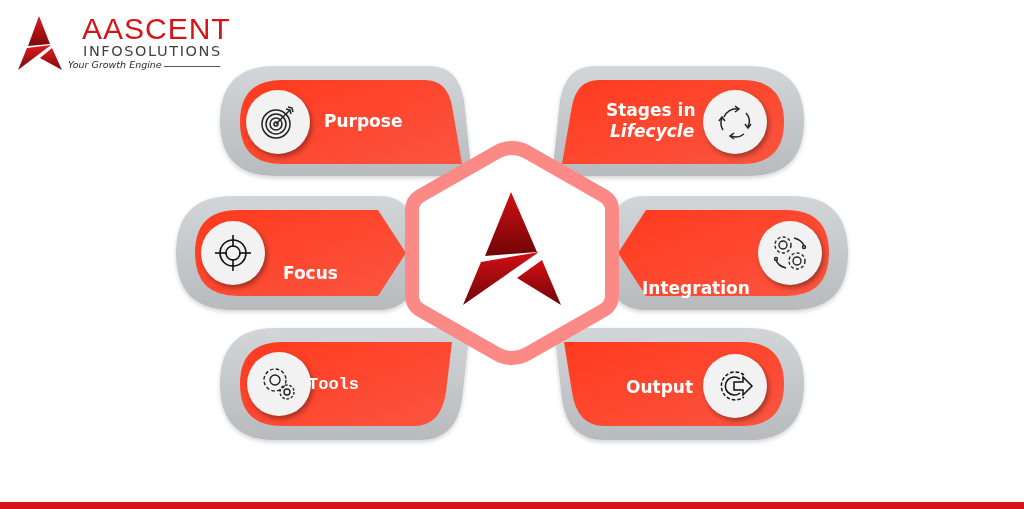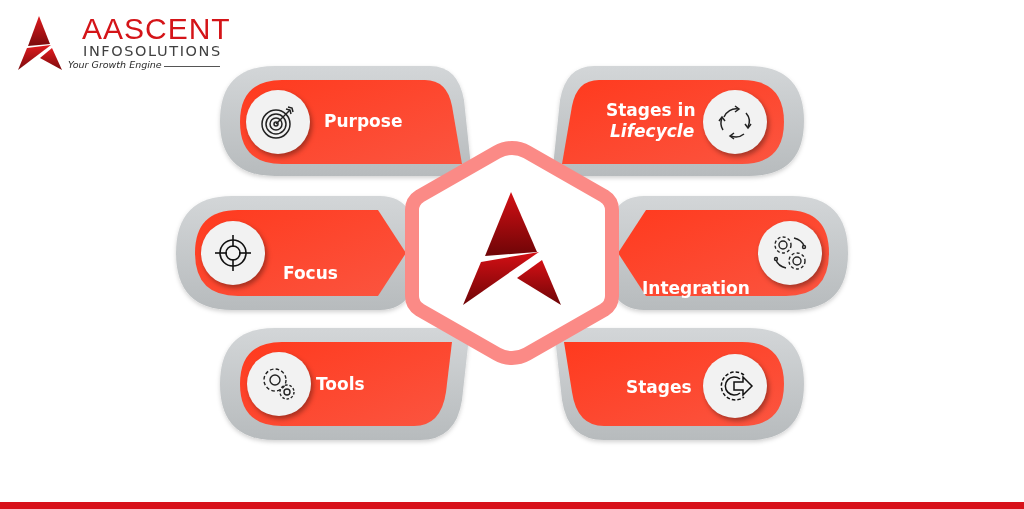"Tools" div.card-label { font-family: none -> Liberation Mono, monospace; left: 316px -> 308px }
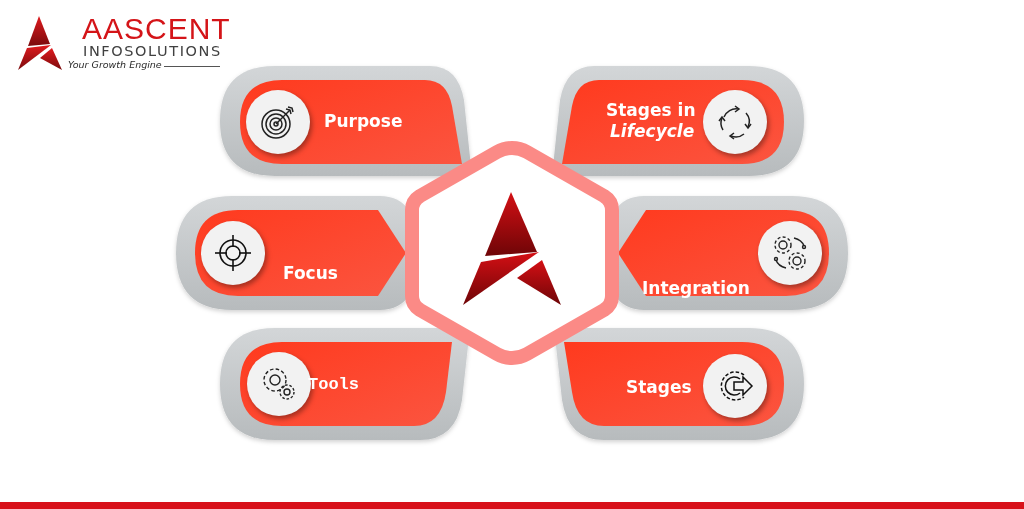"Stages" div.card-label { text: Stages -> Output }
